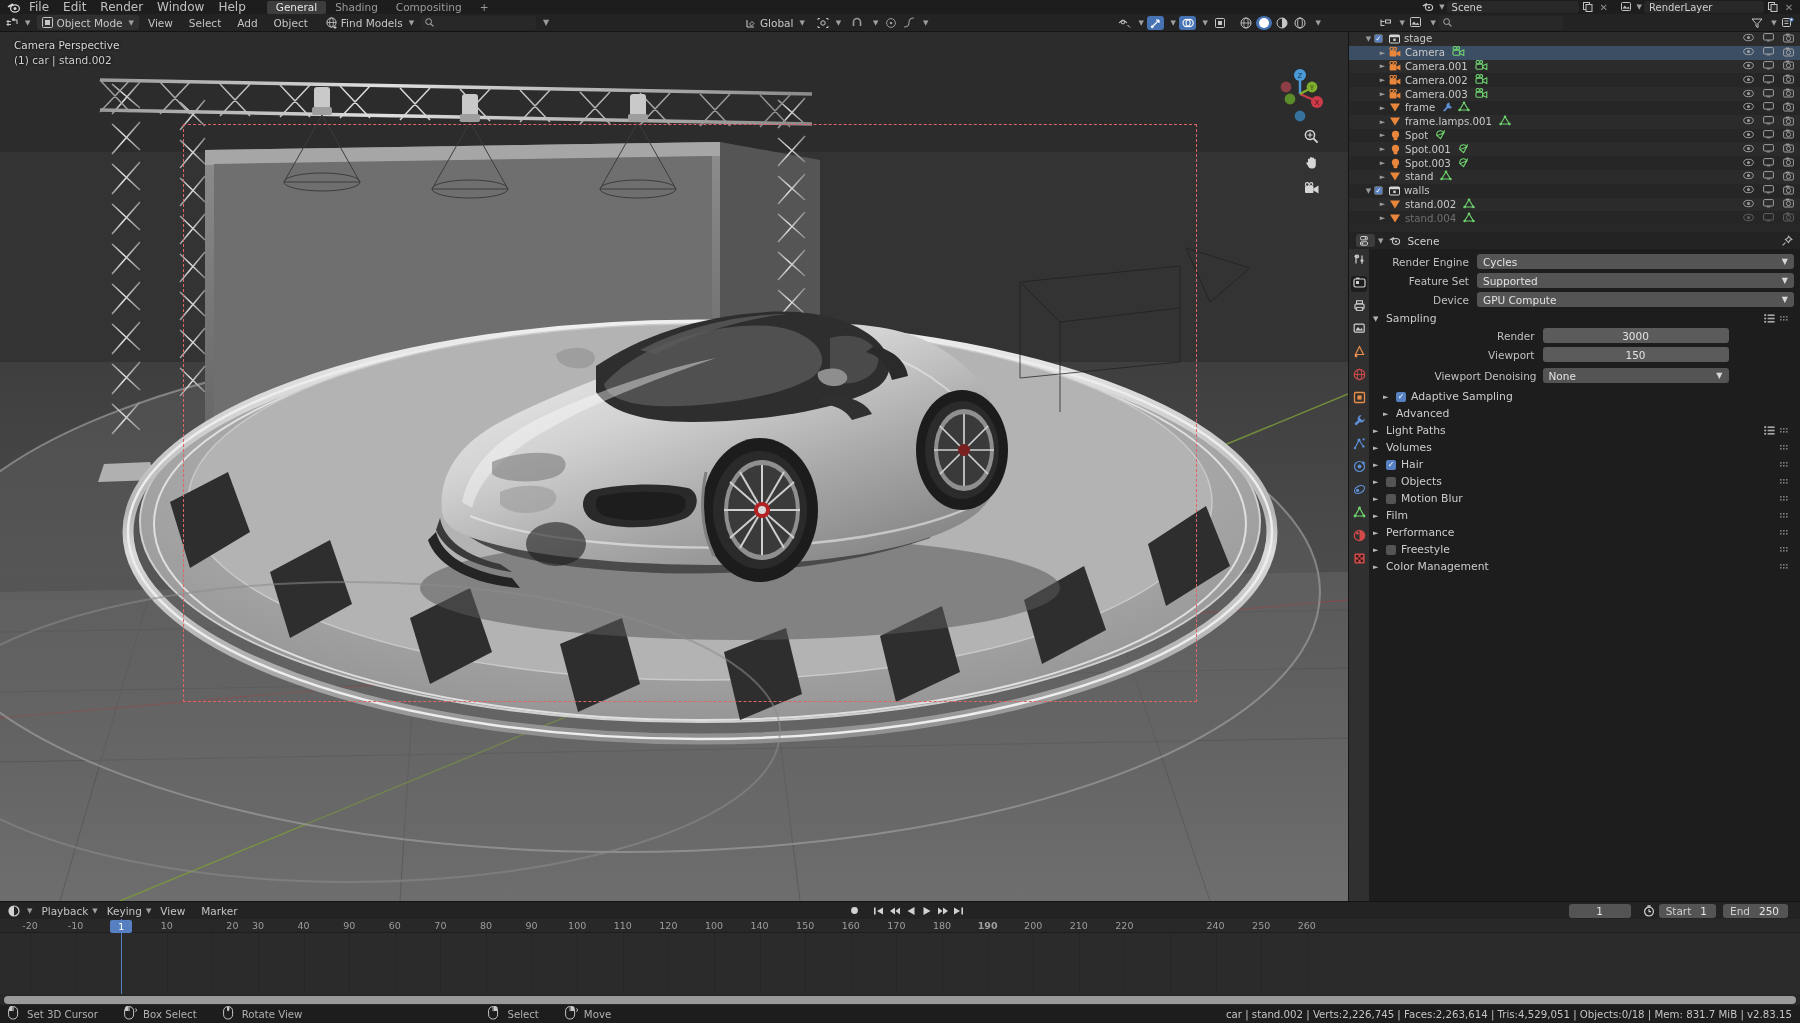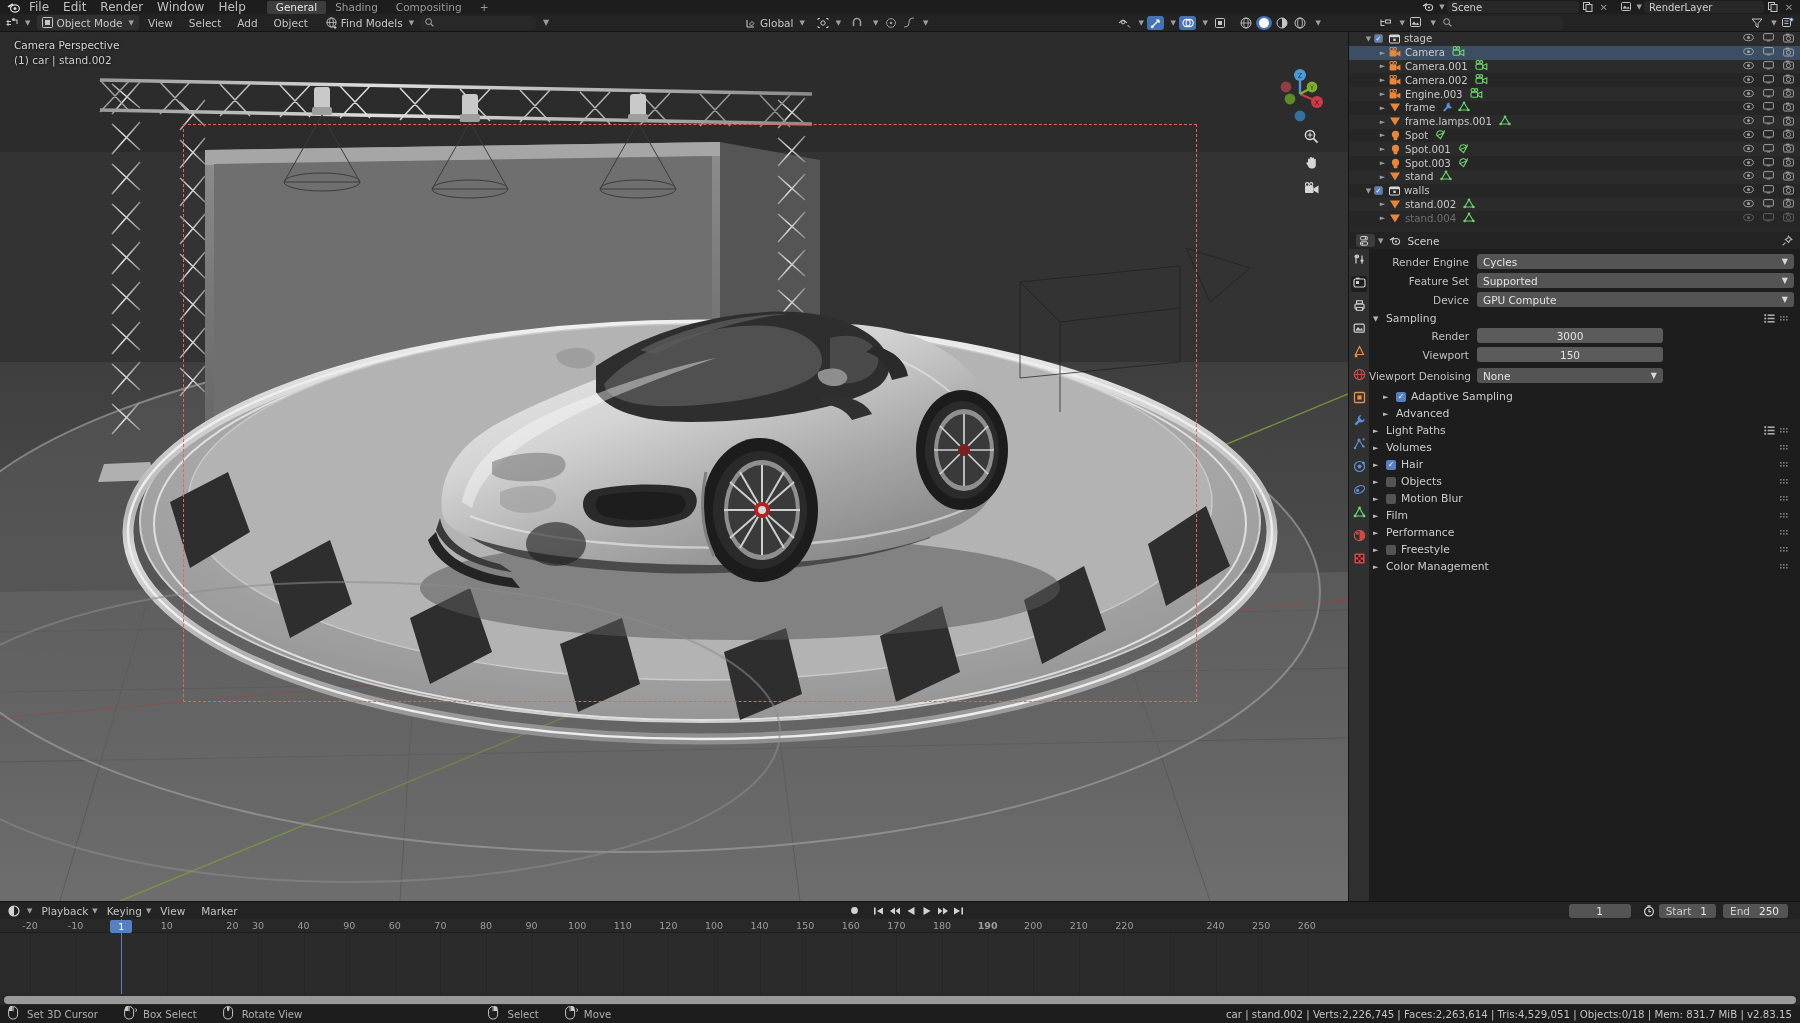"Engine.003" span.olabel { text: Engine.003 -> Camera.003 }
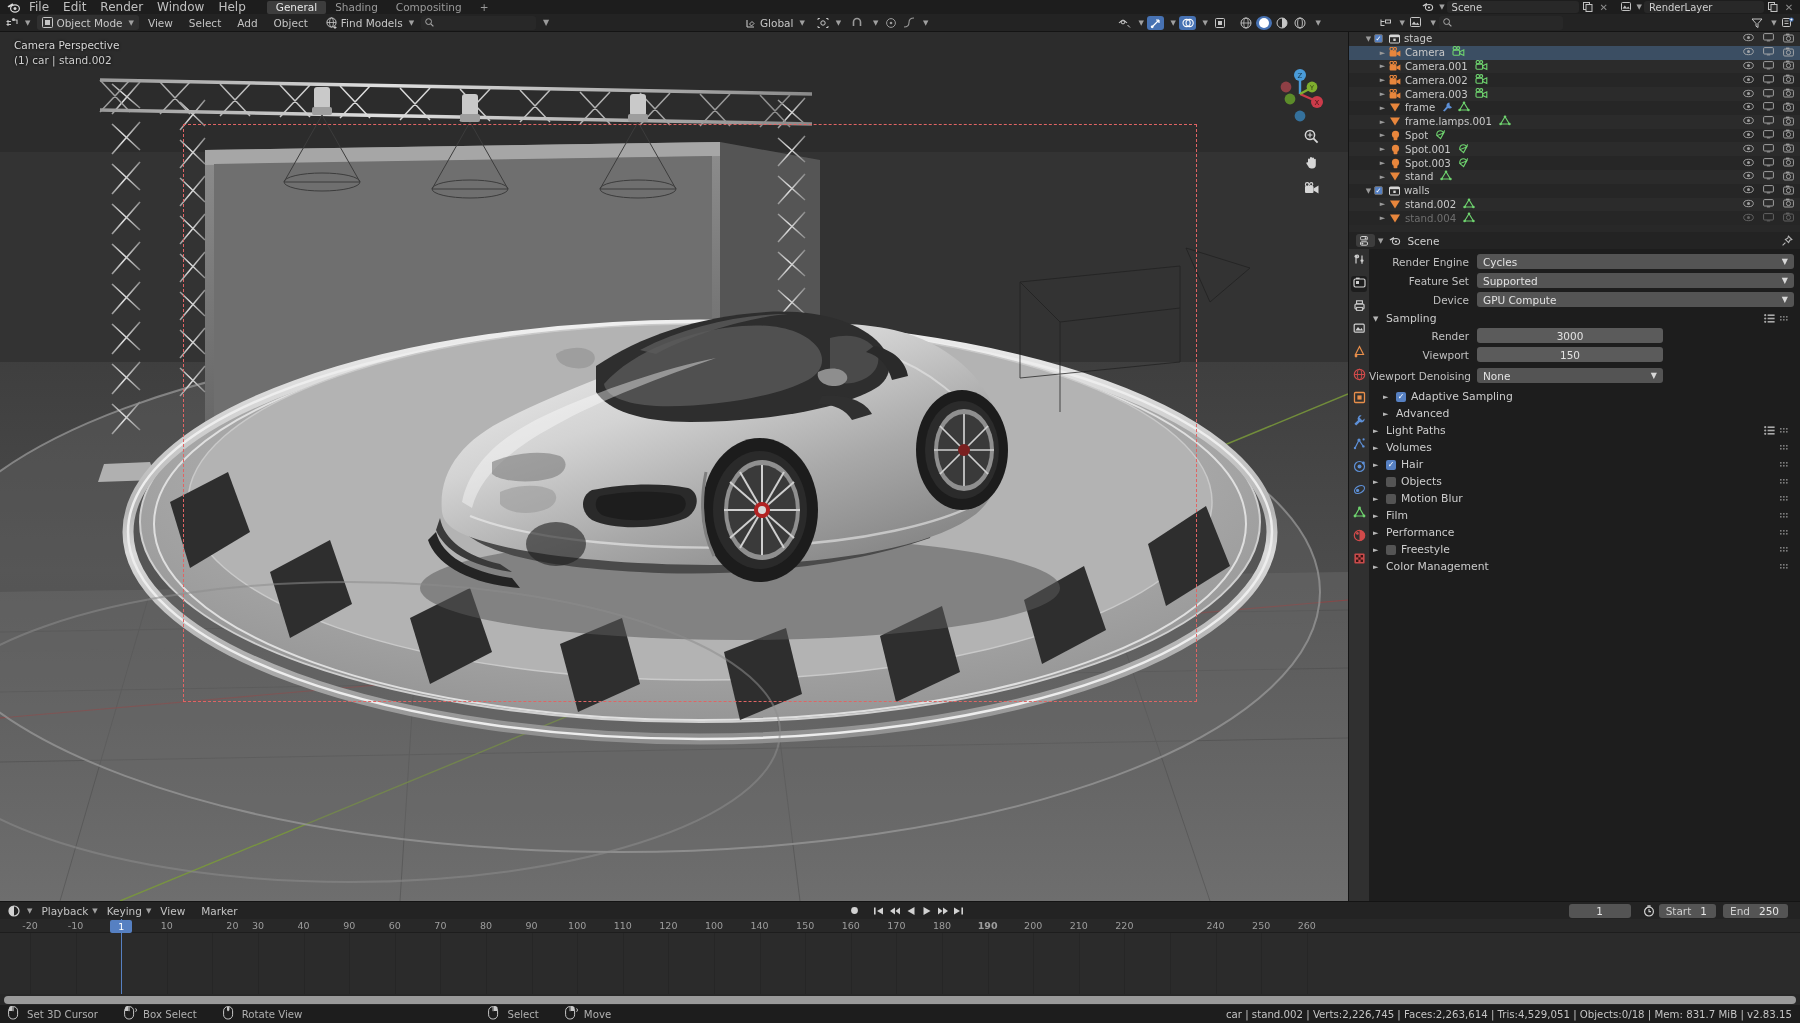"Render Engine" .prow { justify-content: none -> center }
